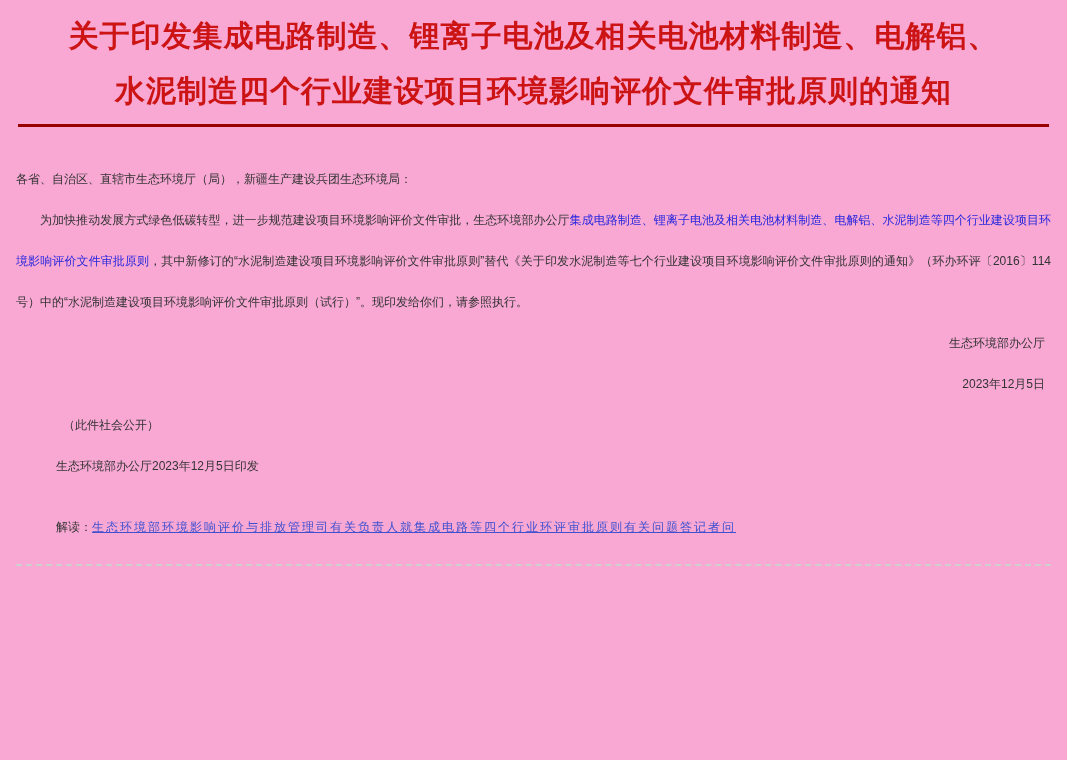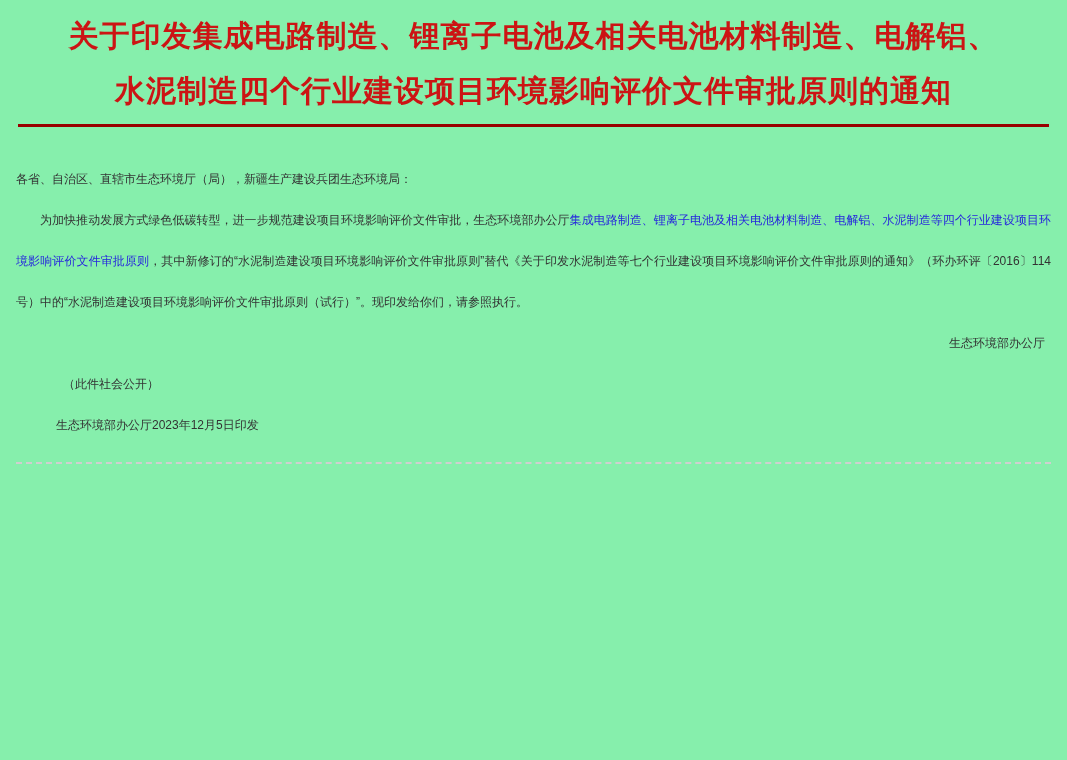"关于印发集成电路制造、锂离子电池及相关电池材料制造、电解铝、水泥制造四个行业建设" .page { background: #86efac -> #f9a8d4 }
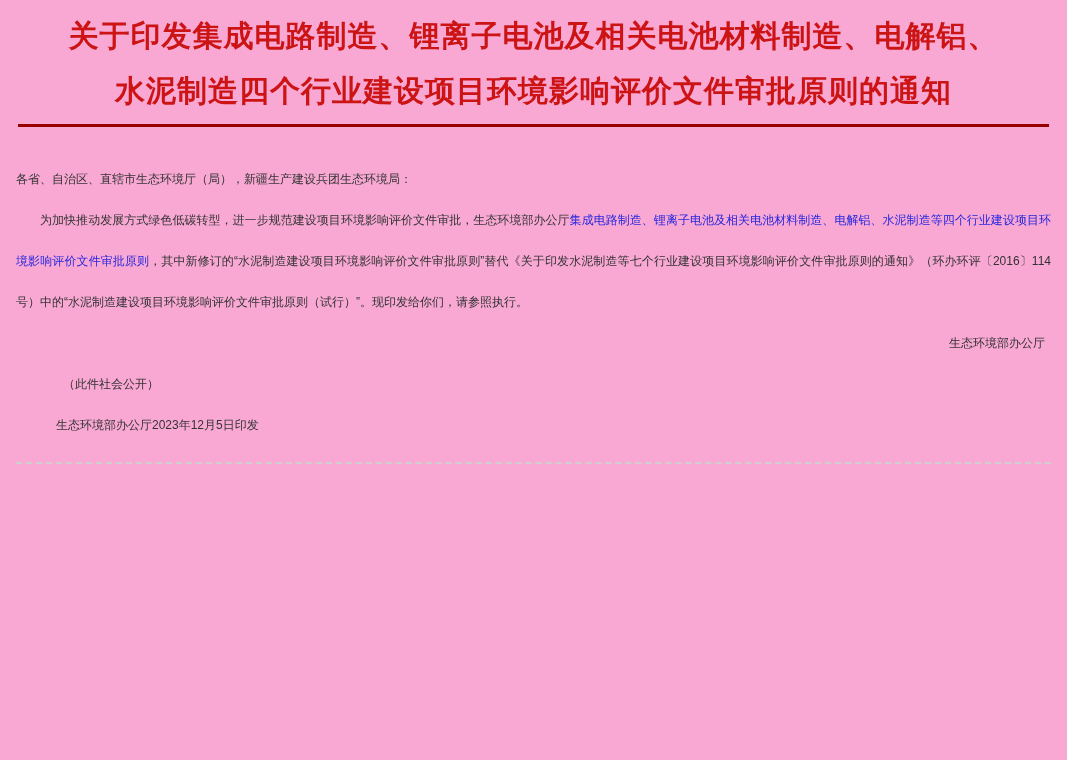"2023年12月5日" p.sign-date { html: none -> <p>2023年12月5日</p> }
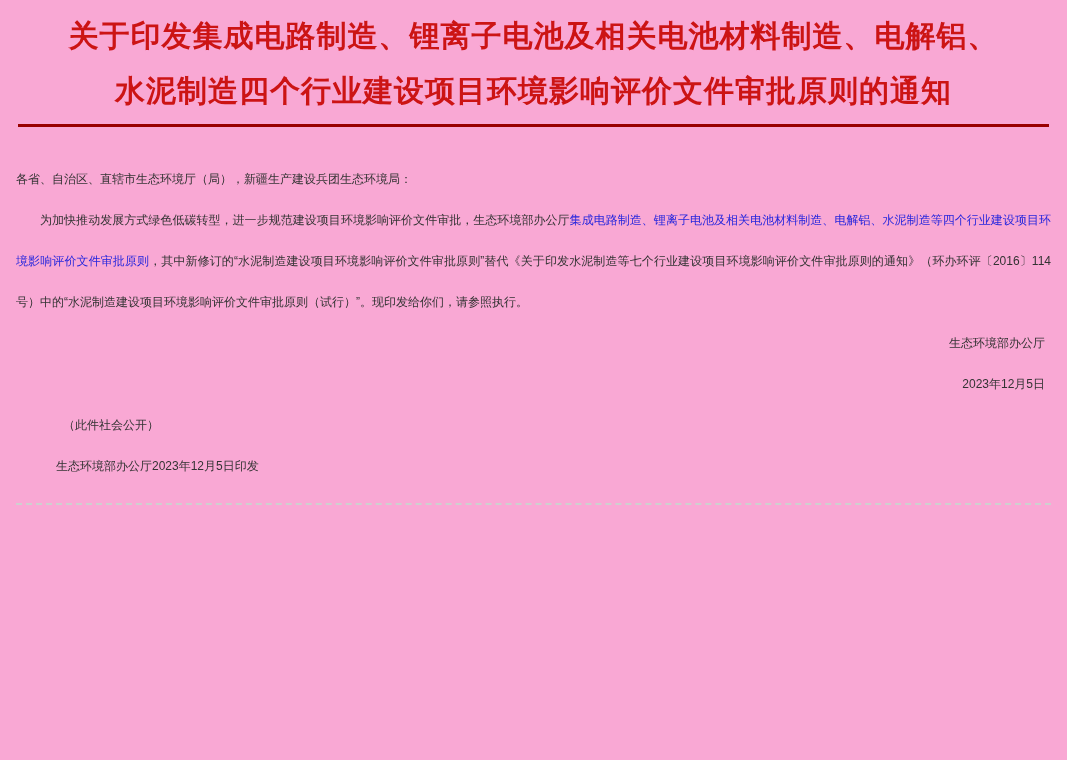"解读：生态环境部环境影响评价与排放管理司有关负责人就集成电路等四个行业环评审批原" p.interpret-line { html: none -> <p><span>解读：</span><a>生态环境部环境影响评价与排放管理司有关负责人就集成电路等四个行业环评审批原则有关问题答记者问</a></p> }
